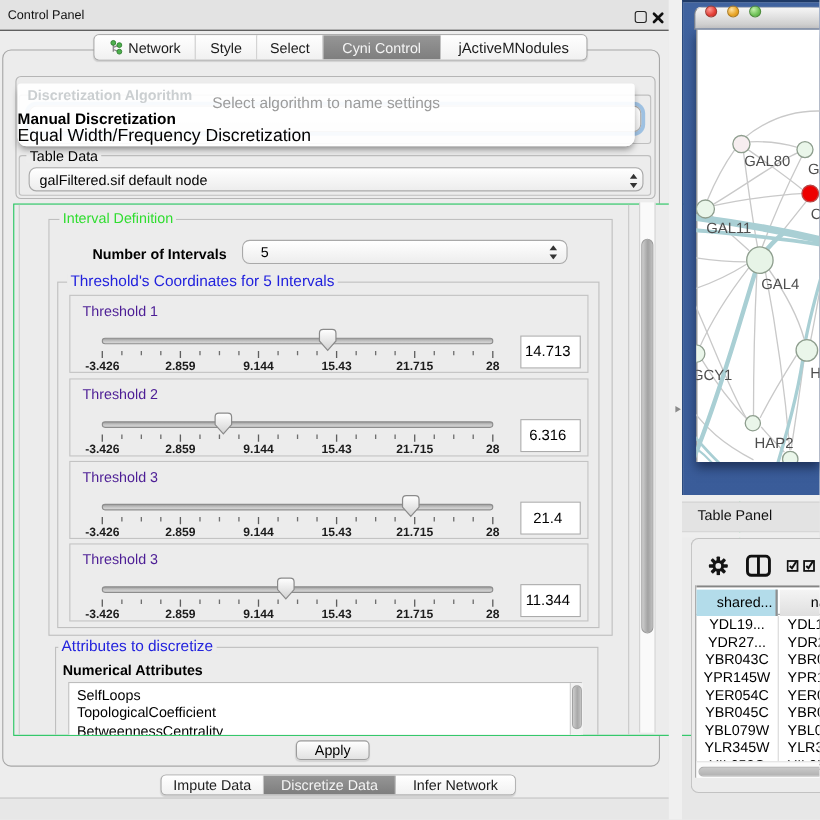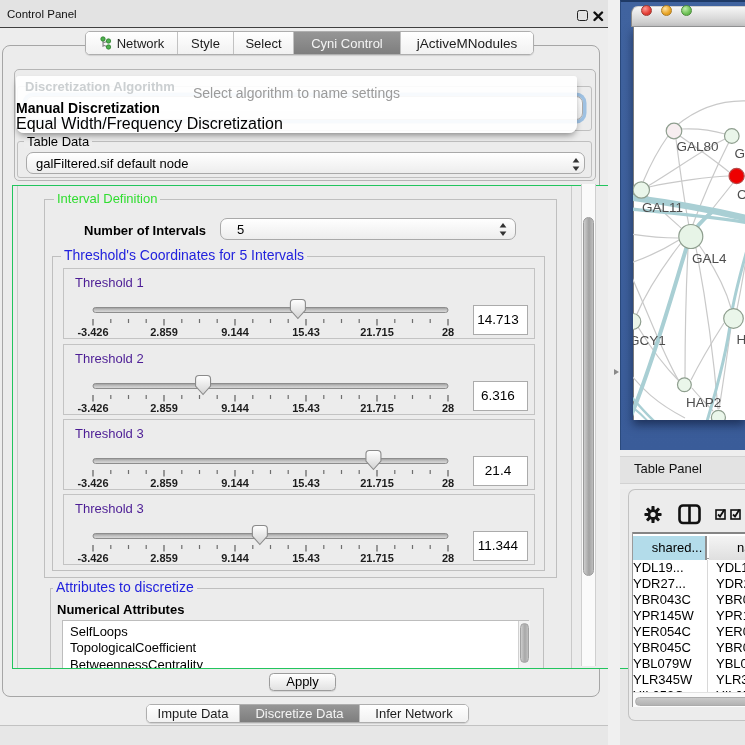"YDL19..." .c1 { text-align: none -> center }
